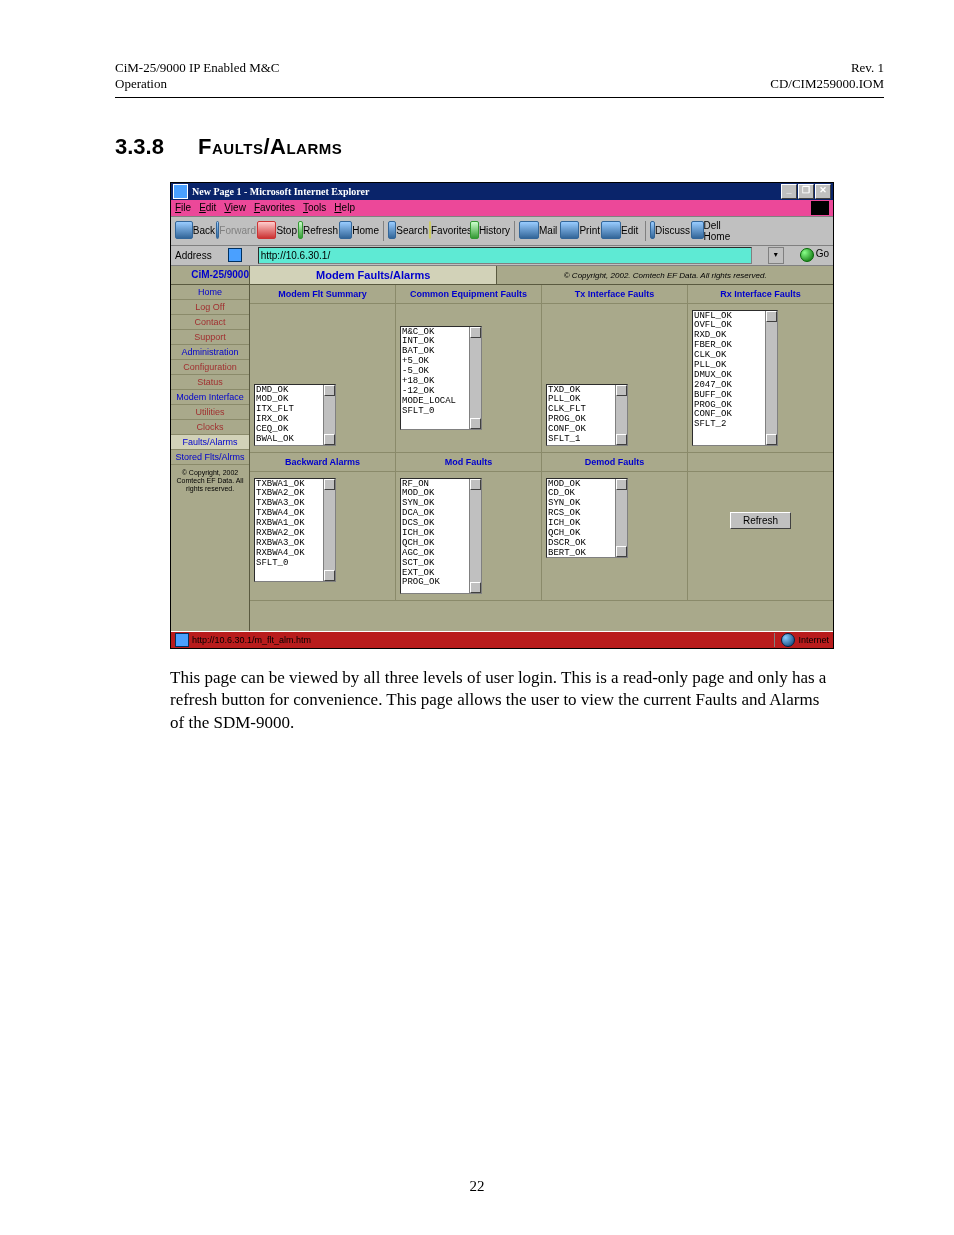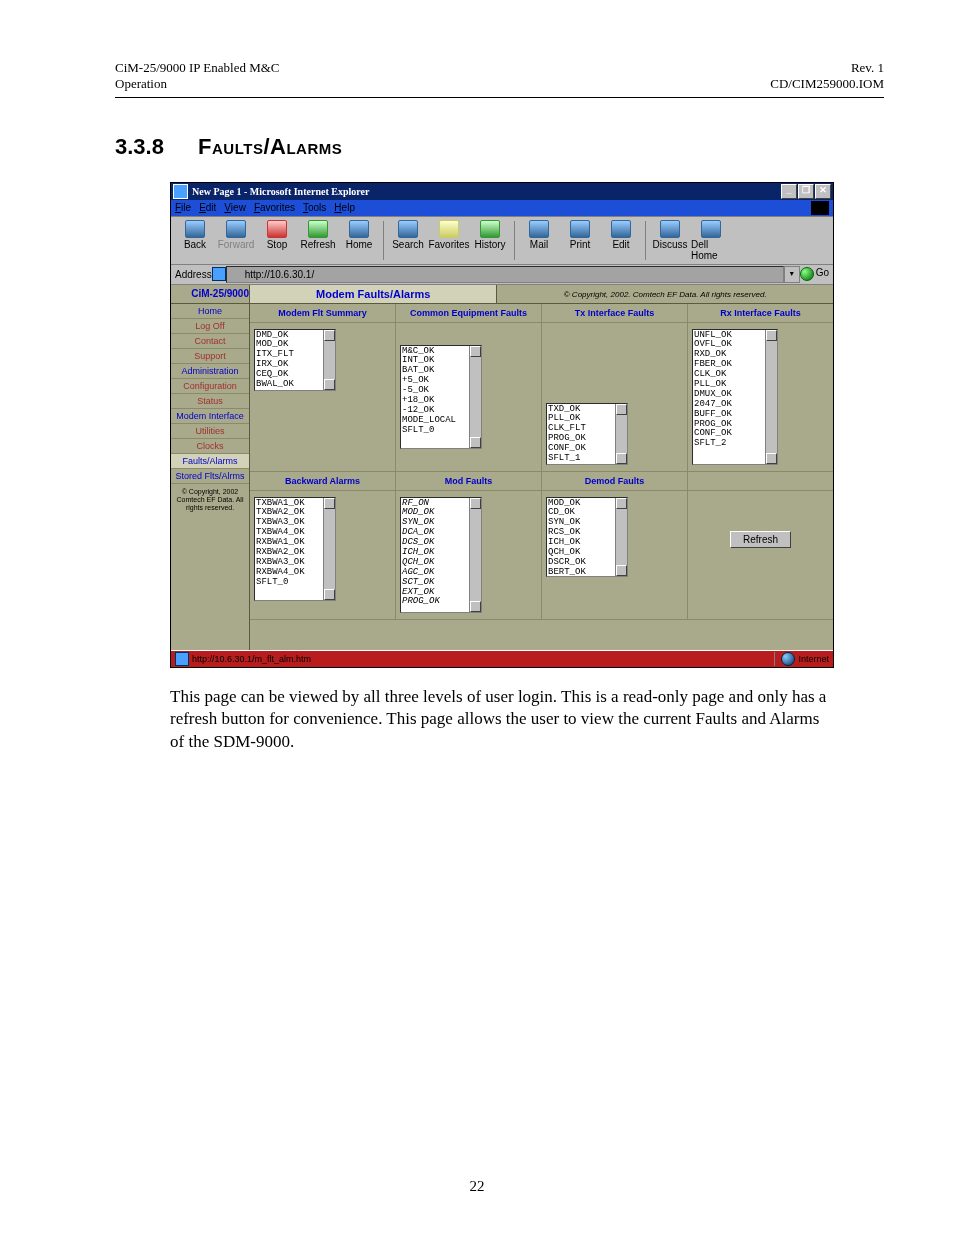"File" .ie-menus { background: #1d4ed8 -> #ec4899 }
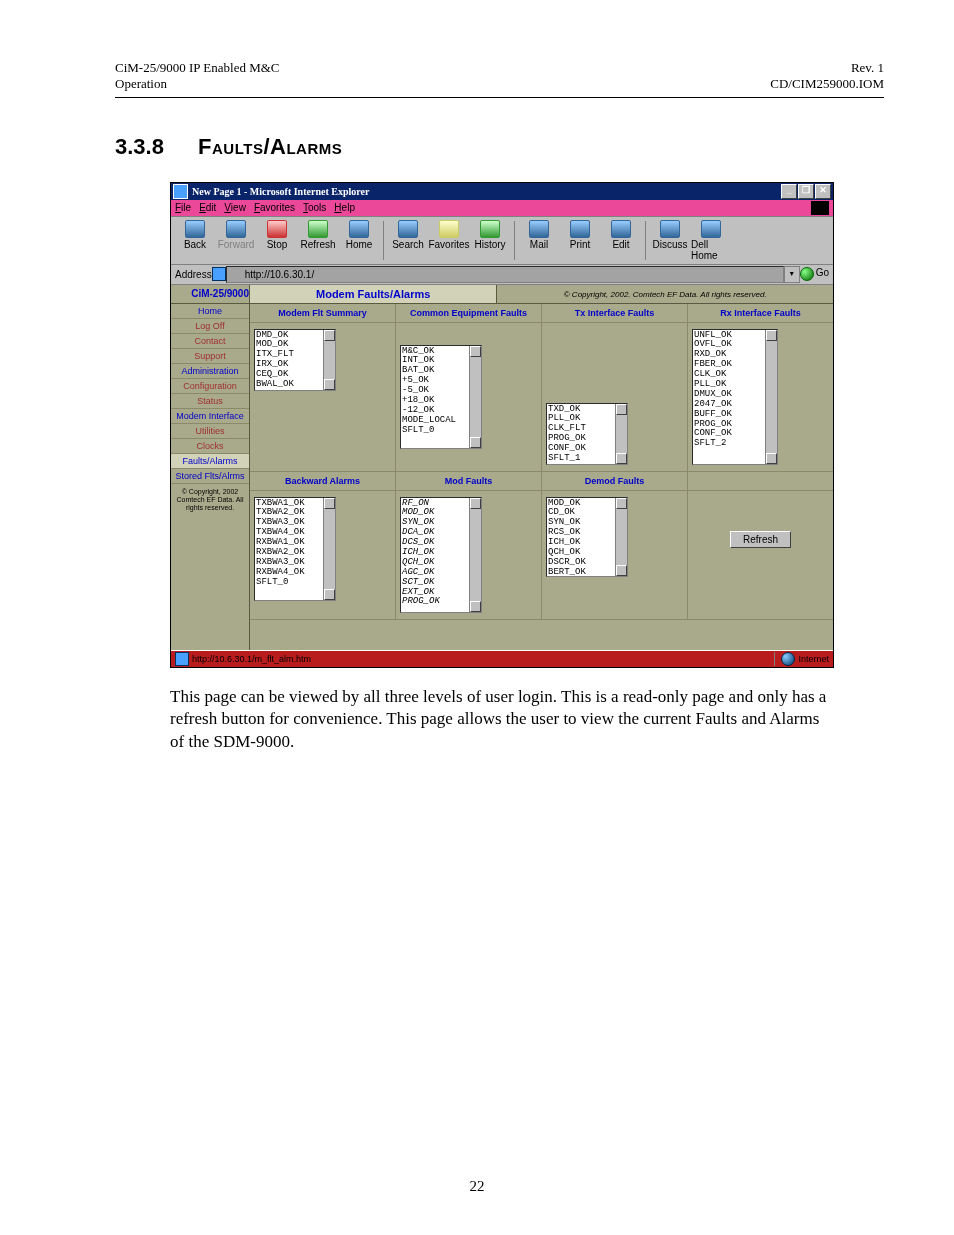"Back" .tb-btn { flex-direction: column -> row }
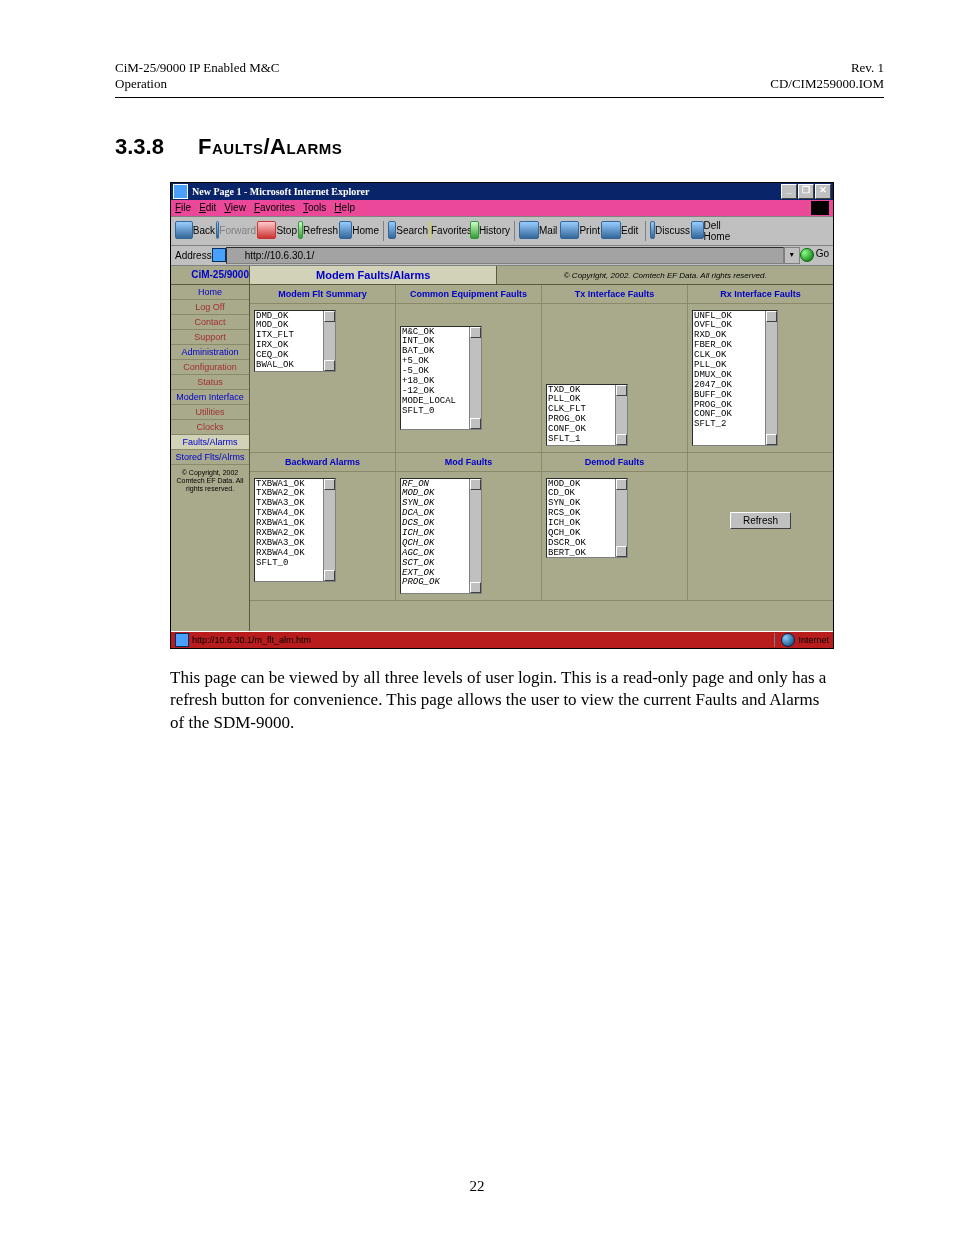"Address" .ie-addr { gap: 0 -> 16px }
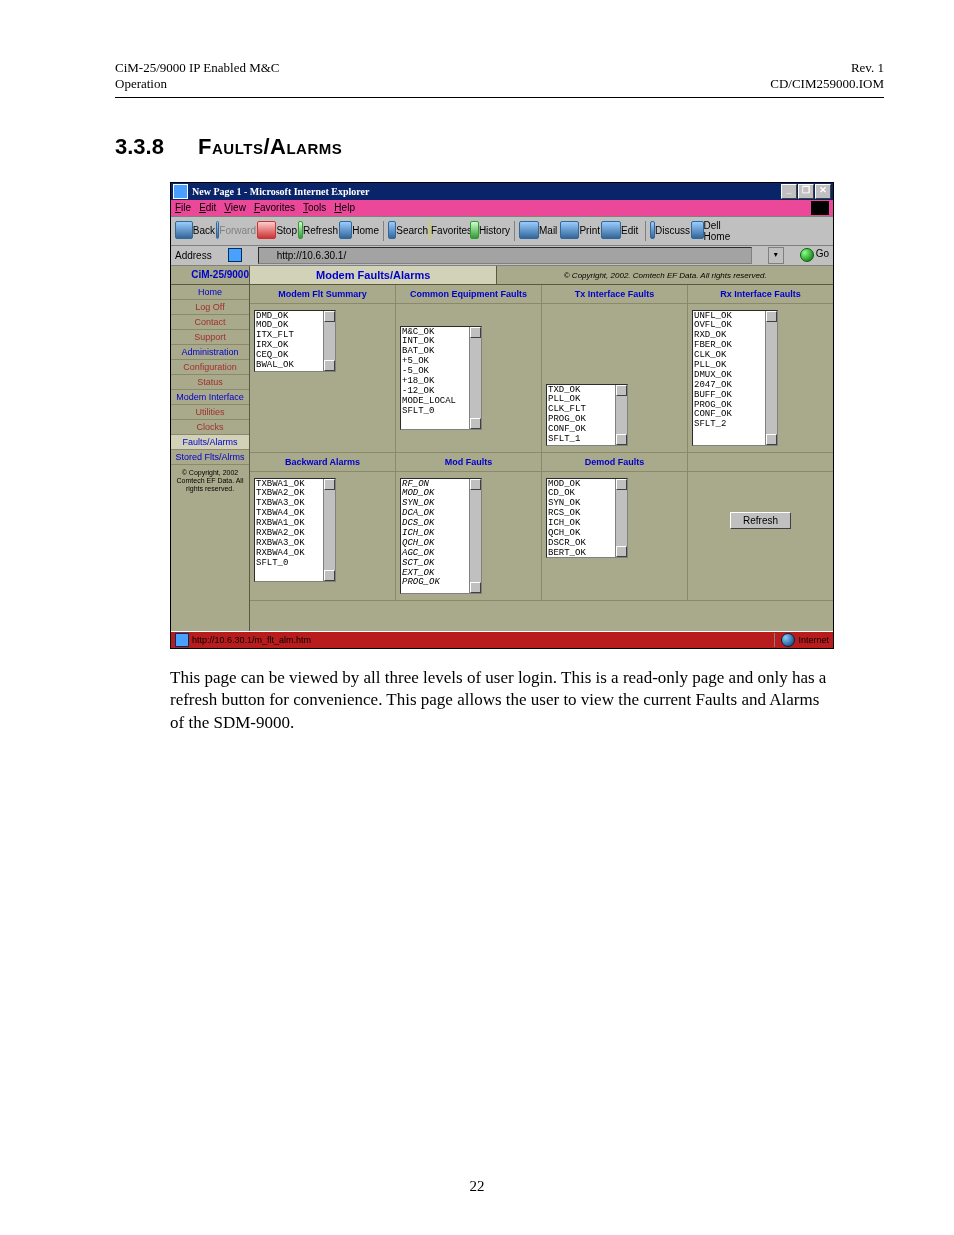"http://10.6.30.1/" .addr-input { background: #a3a3a3 -> #5eead4; padding: 0 18px -> 0 2px }
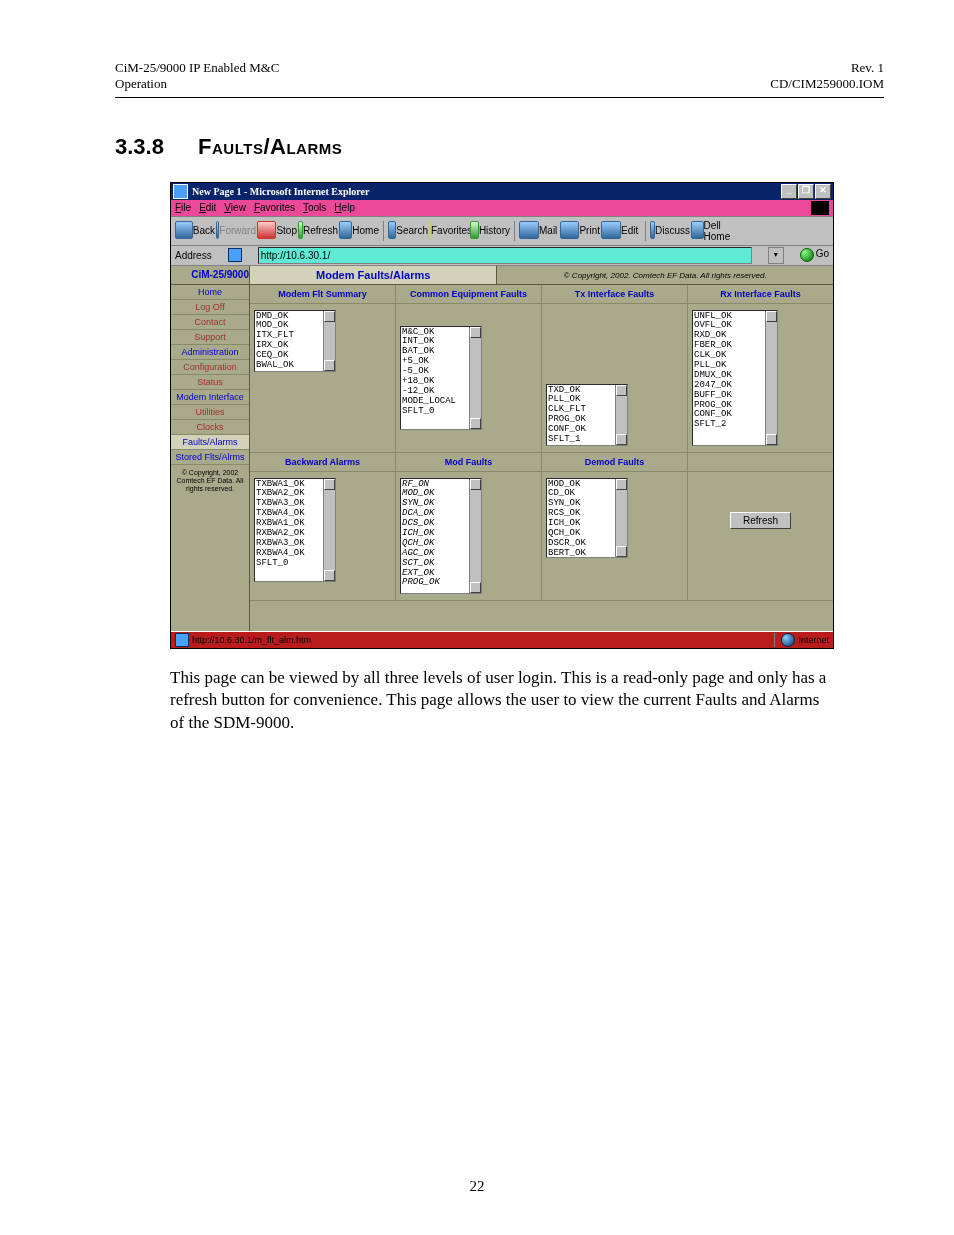"DMD_OK" div.data-cell { justify-content: flex-start -> flex-end }
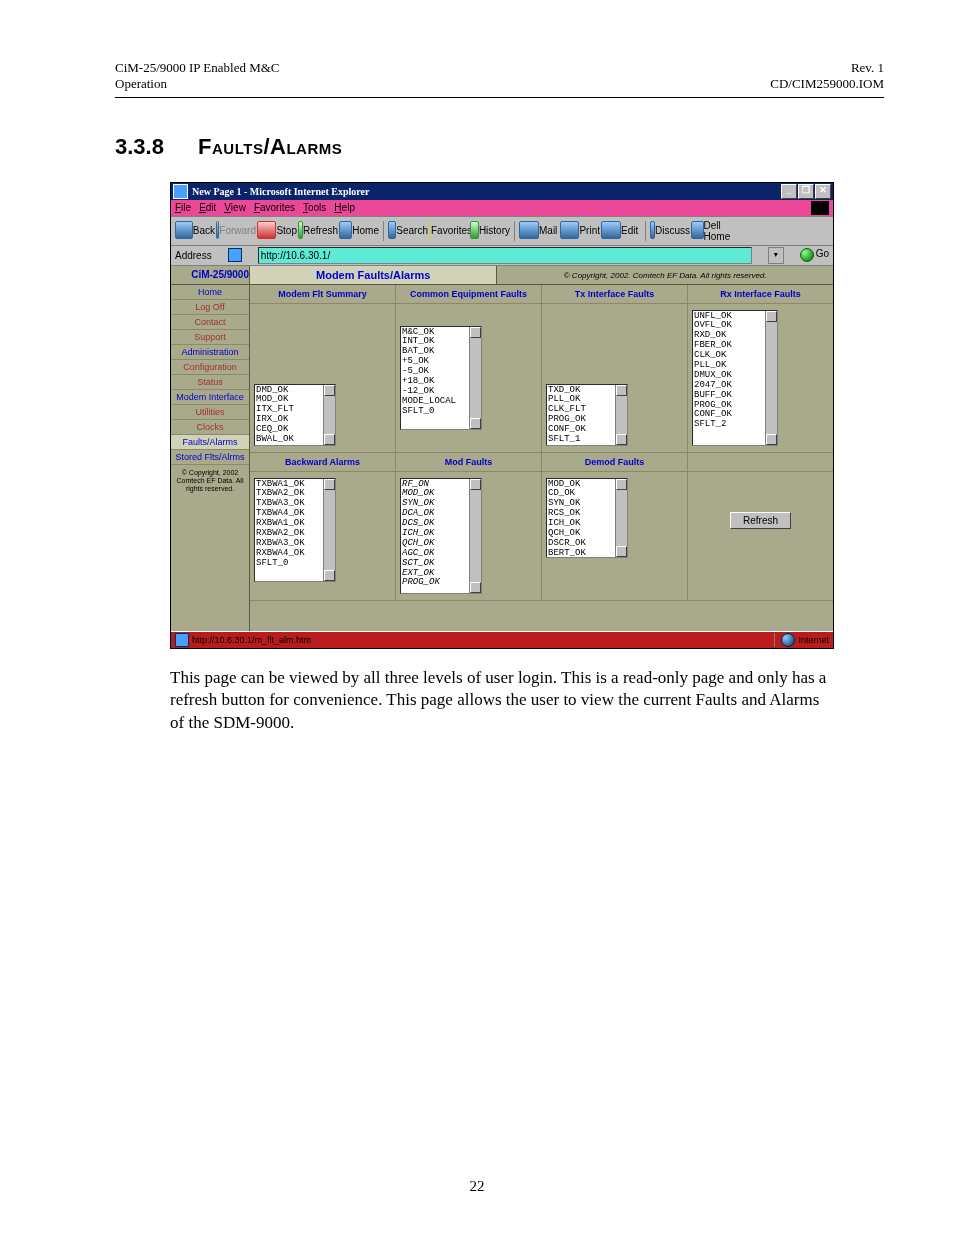"RF_ON" div.list-box { font-style: italic -> none }
